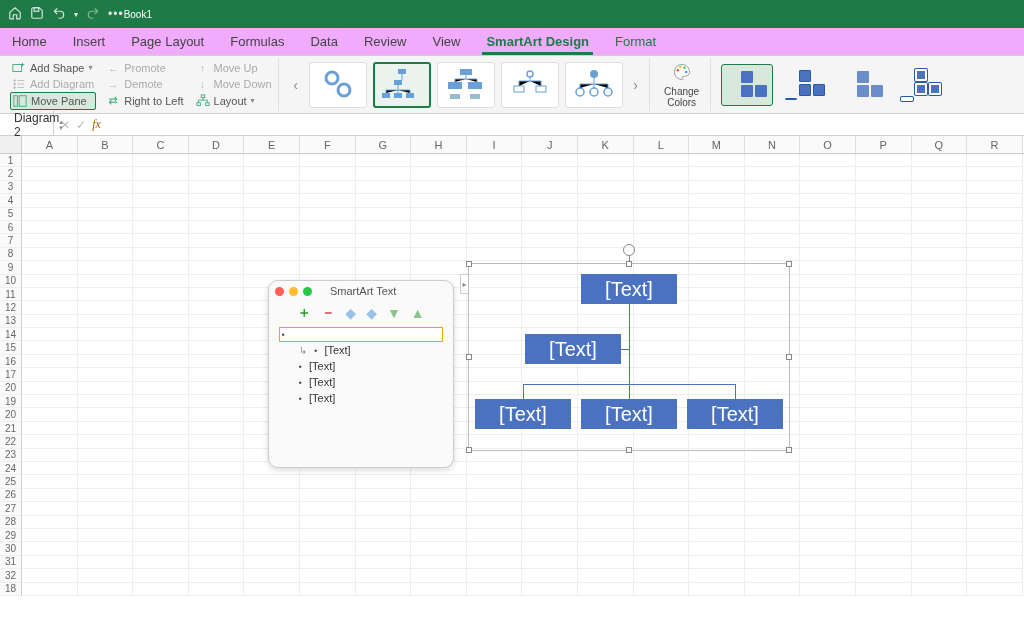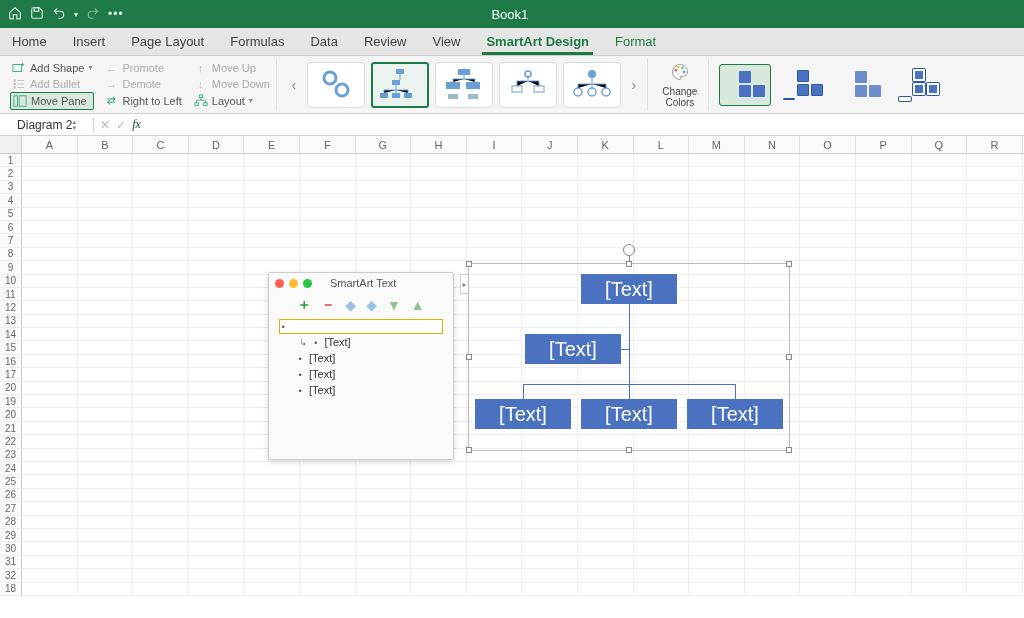"Book1" .titlebar .doc-title { font-size: 13px -> 10px; text-align: center -> none }
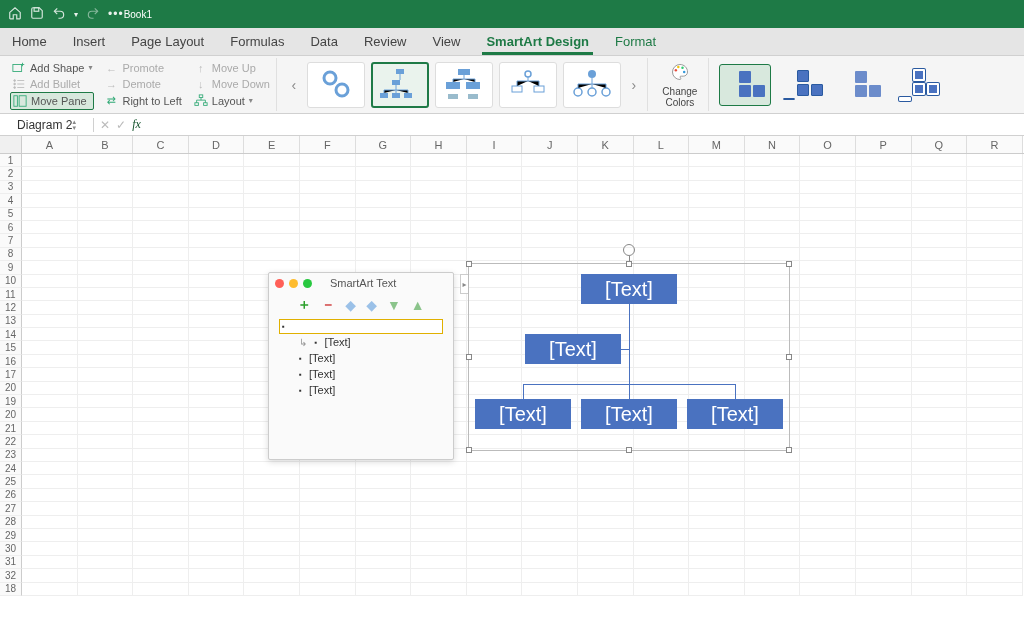"Home" .tabs { background: #e5e5e5 -> #f0abfc }
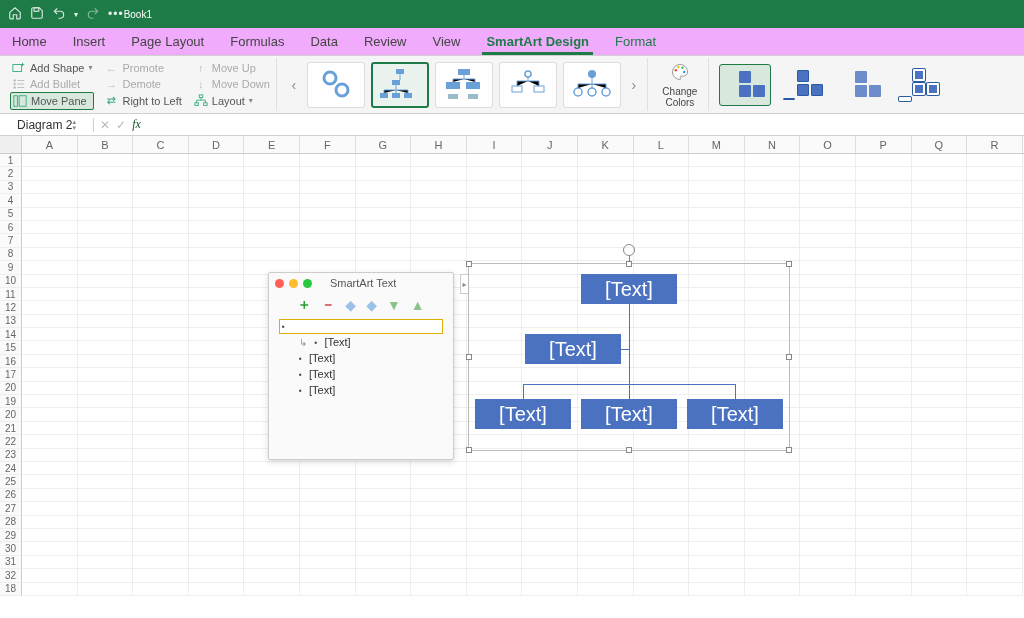"Add Bullet" span { text: Bullet -> Diagram }
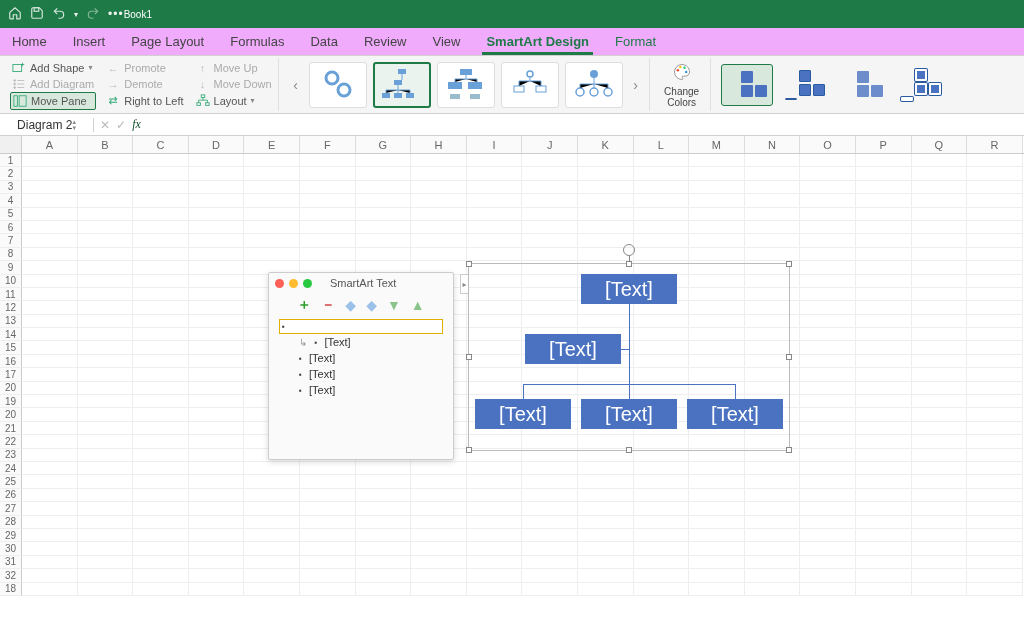"Diagram 2" .namebox { justify-content: center -> flex-start; padding: 0 4px -> 0 14px; width: 94px -> 54px }
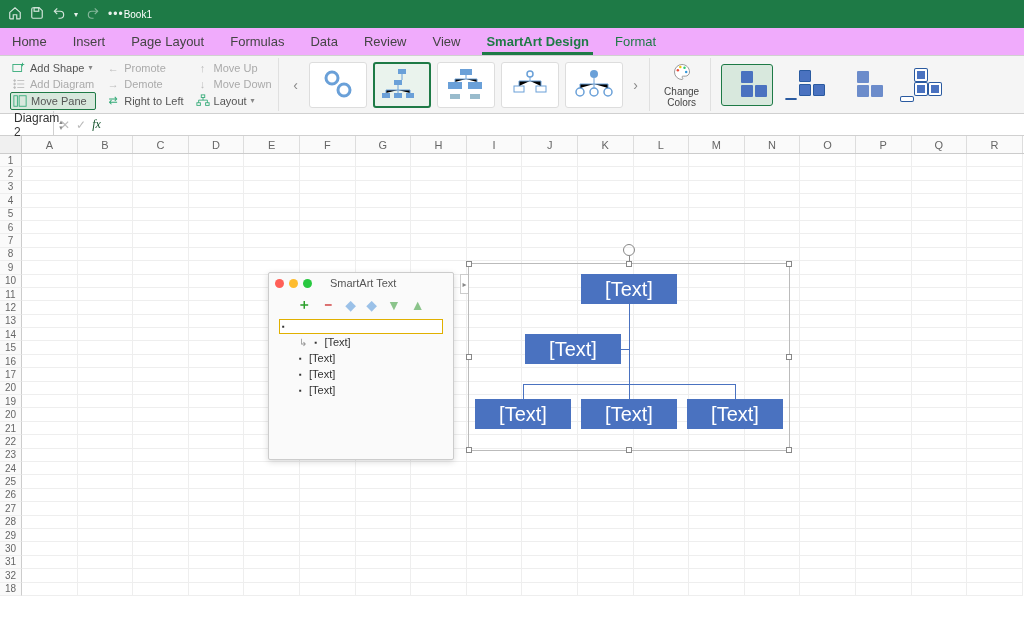"fx" .fx-controls .fx { color: #14532d -> #a16207 }
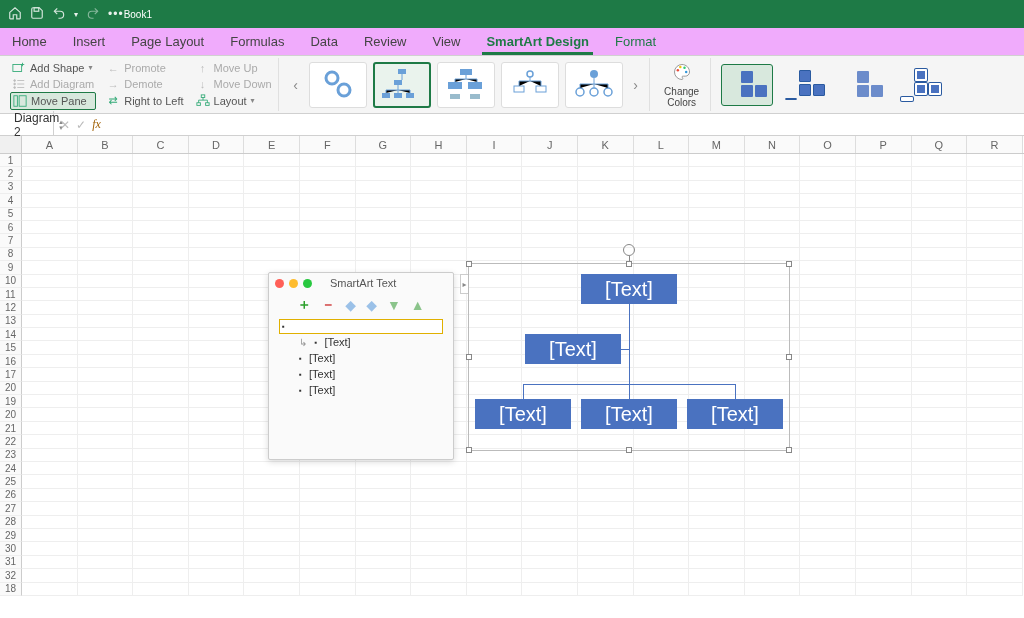"SmartArt Text" .textpane { border-radius: 2px -> 10px; top: 136px -> 144px }
